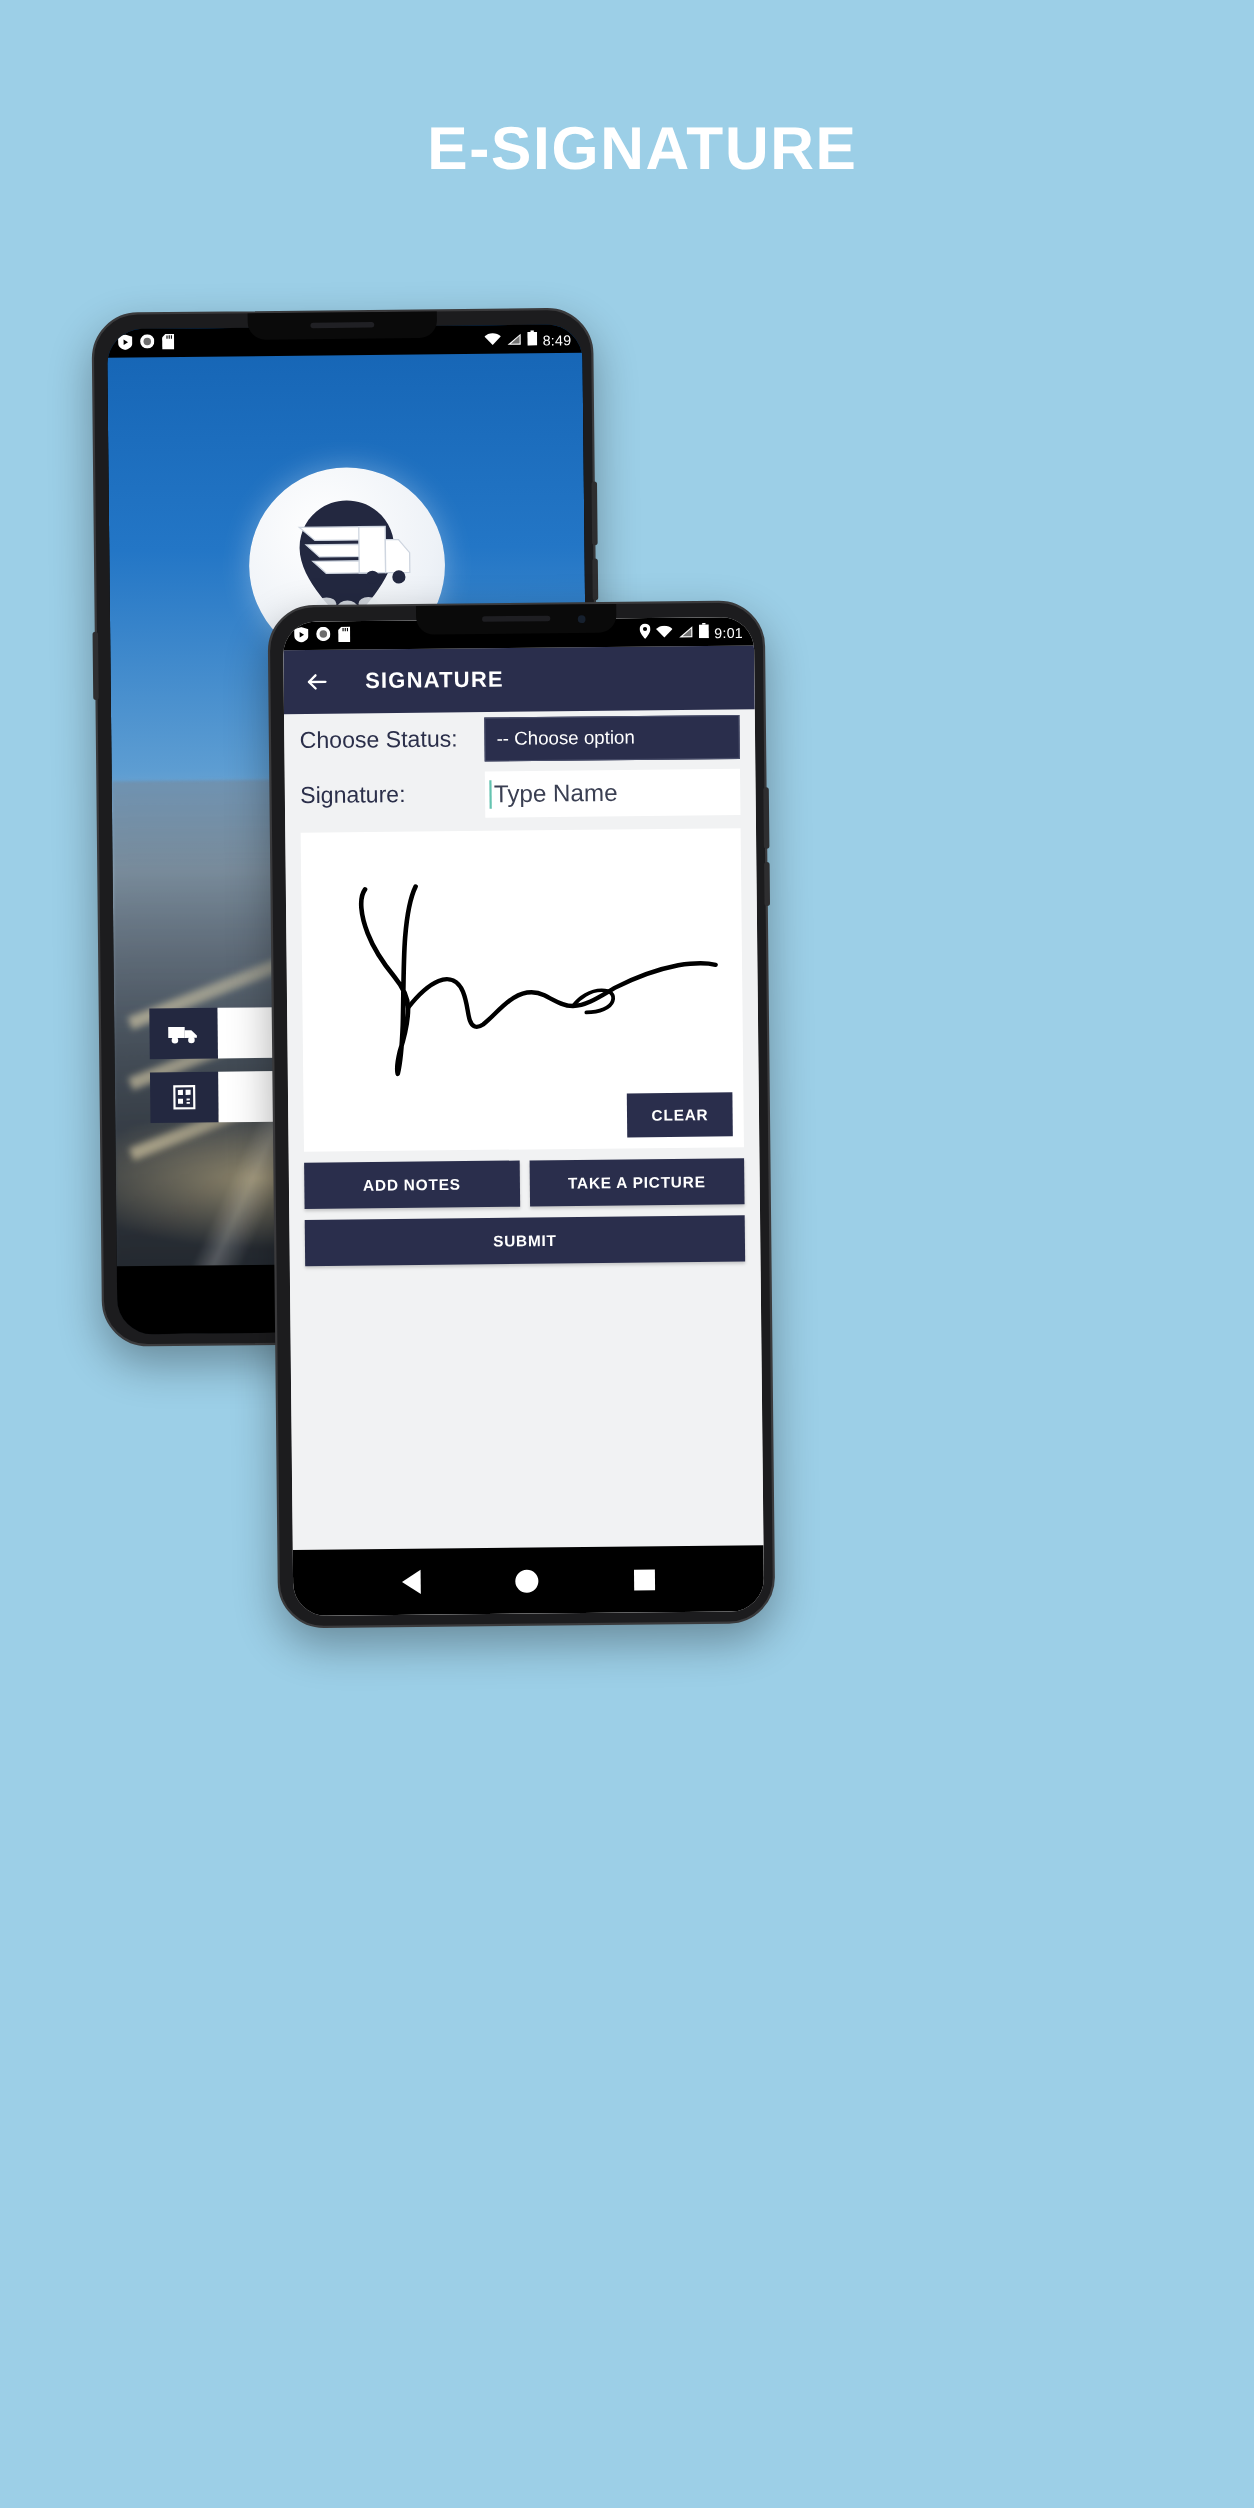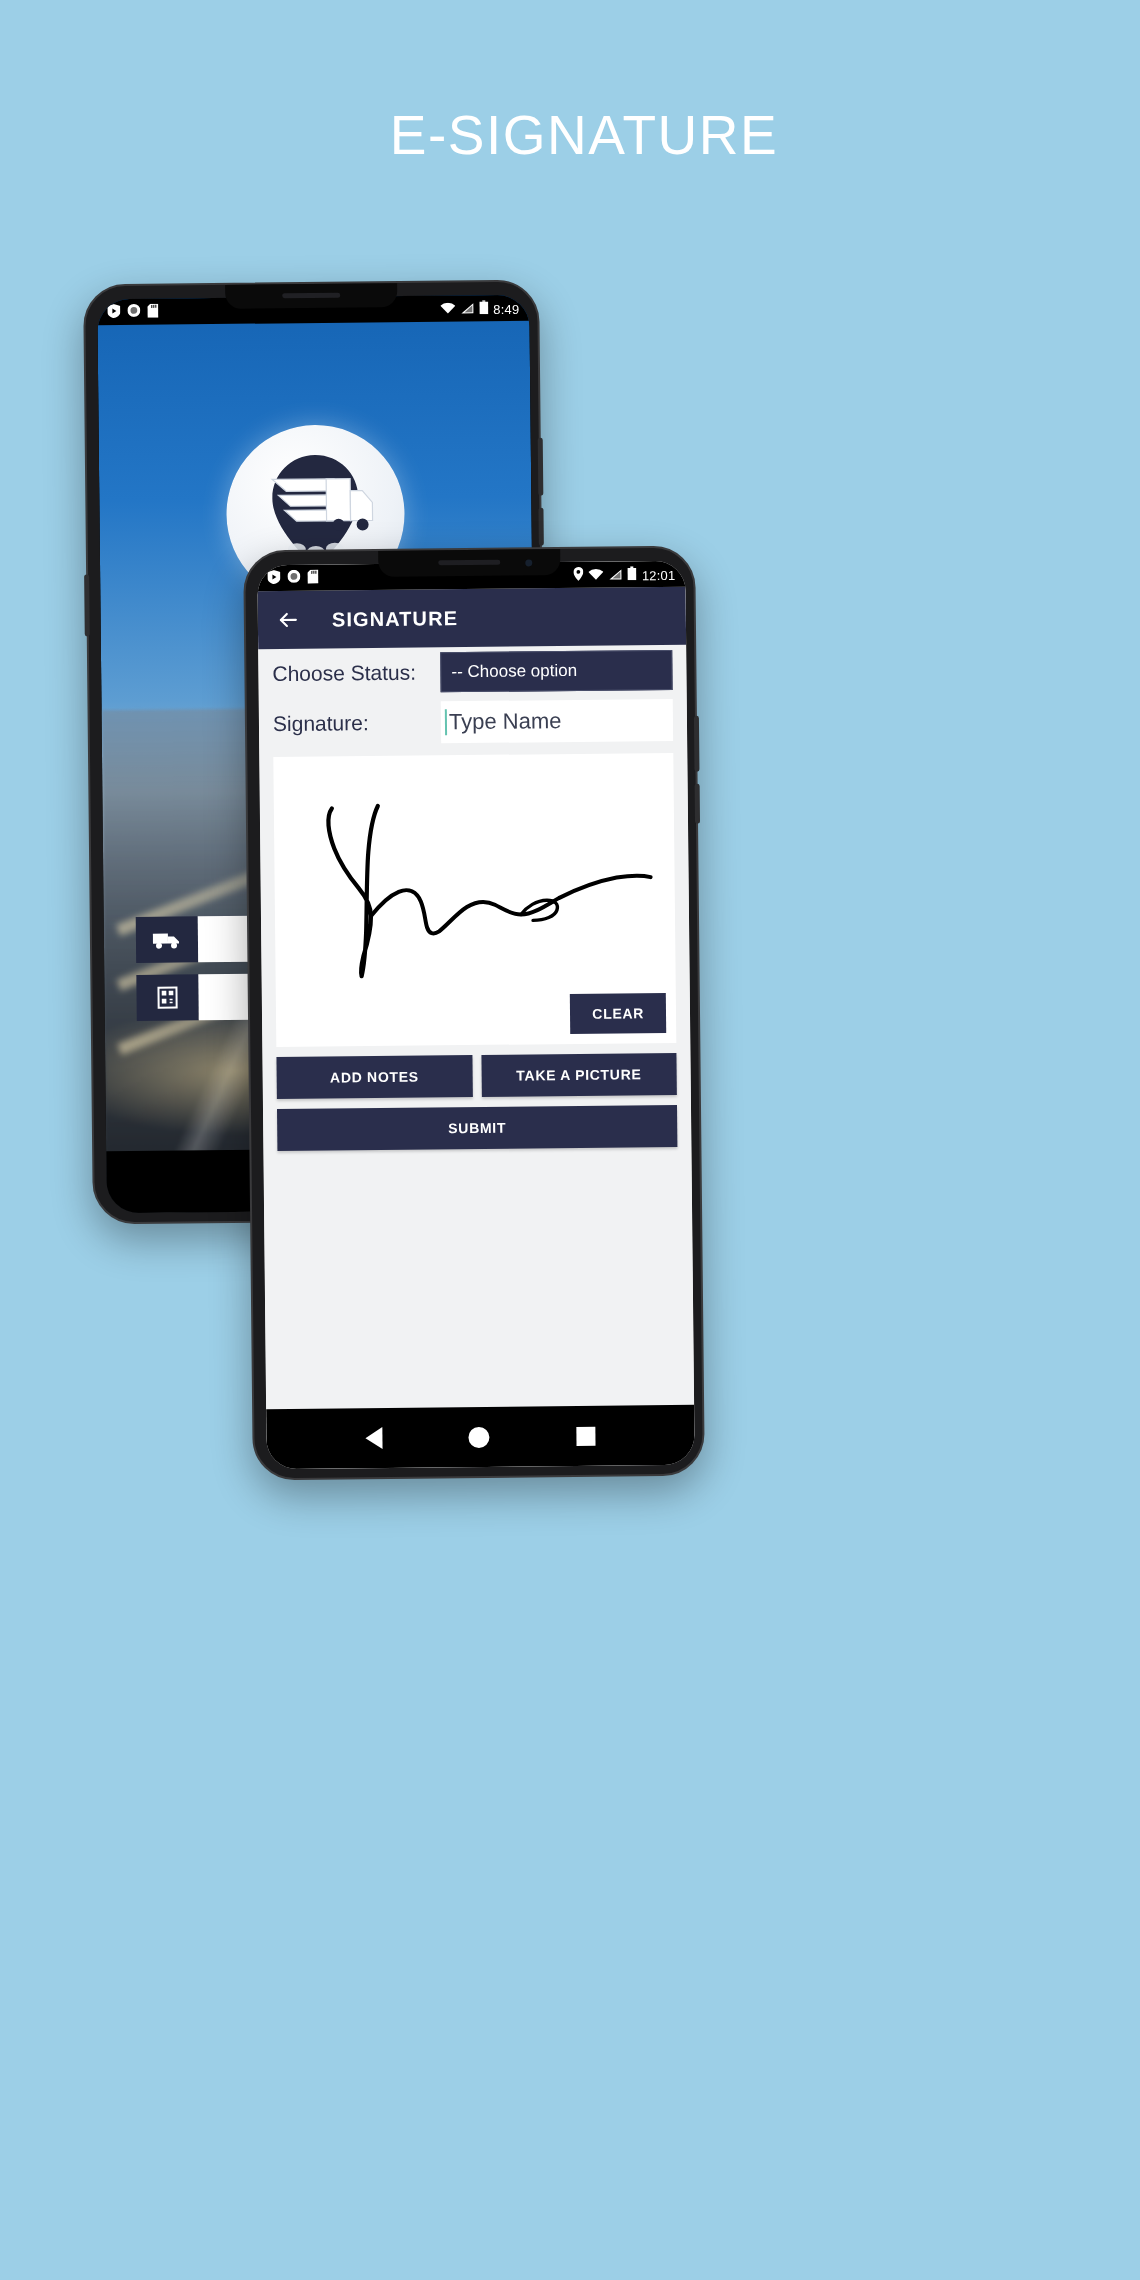"E-SIGNATURE" #headline .line1 { font-weight: 400 -> 700 }
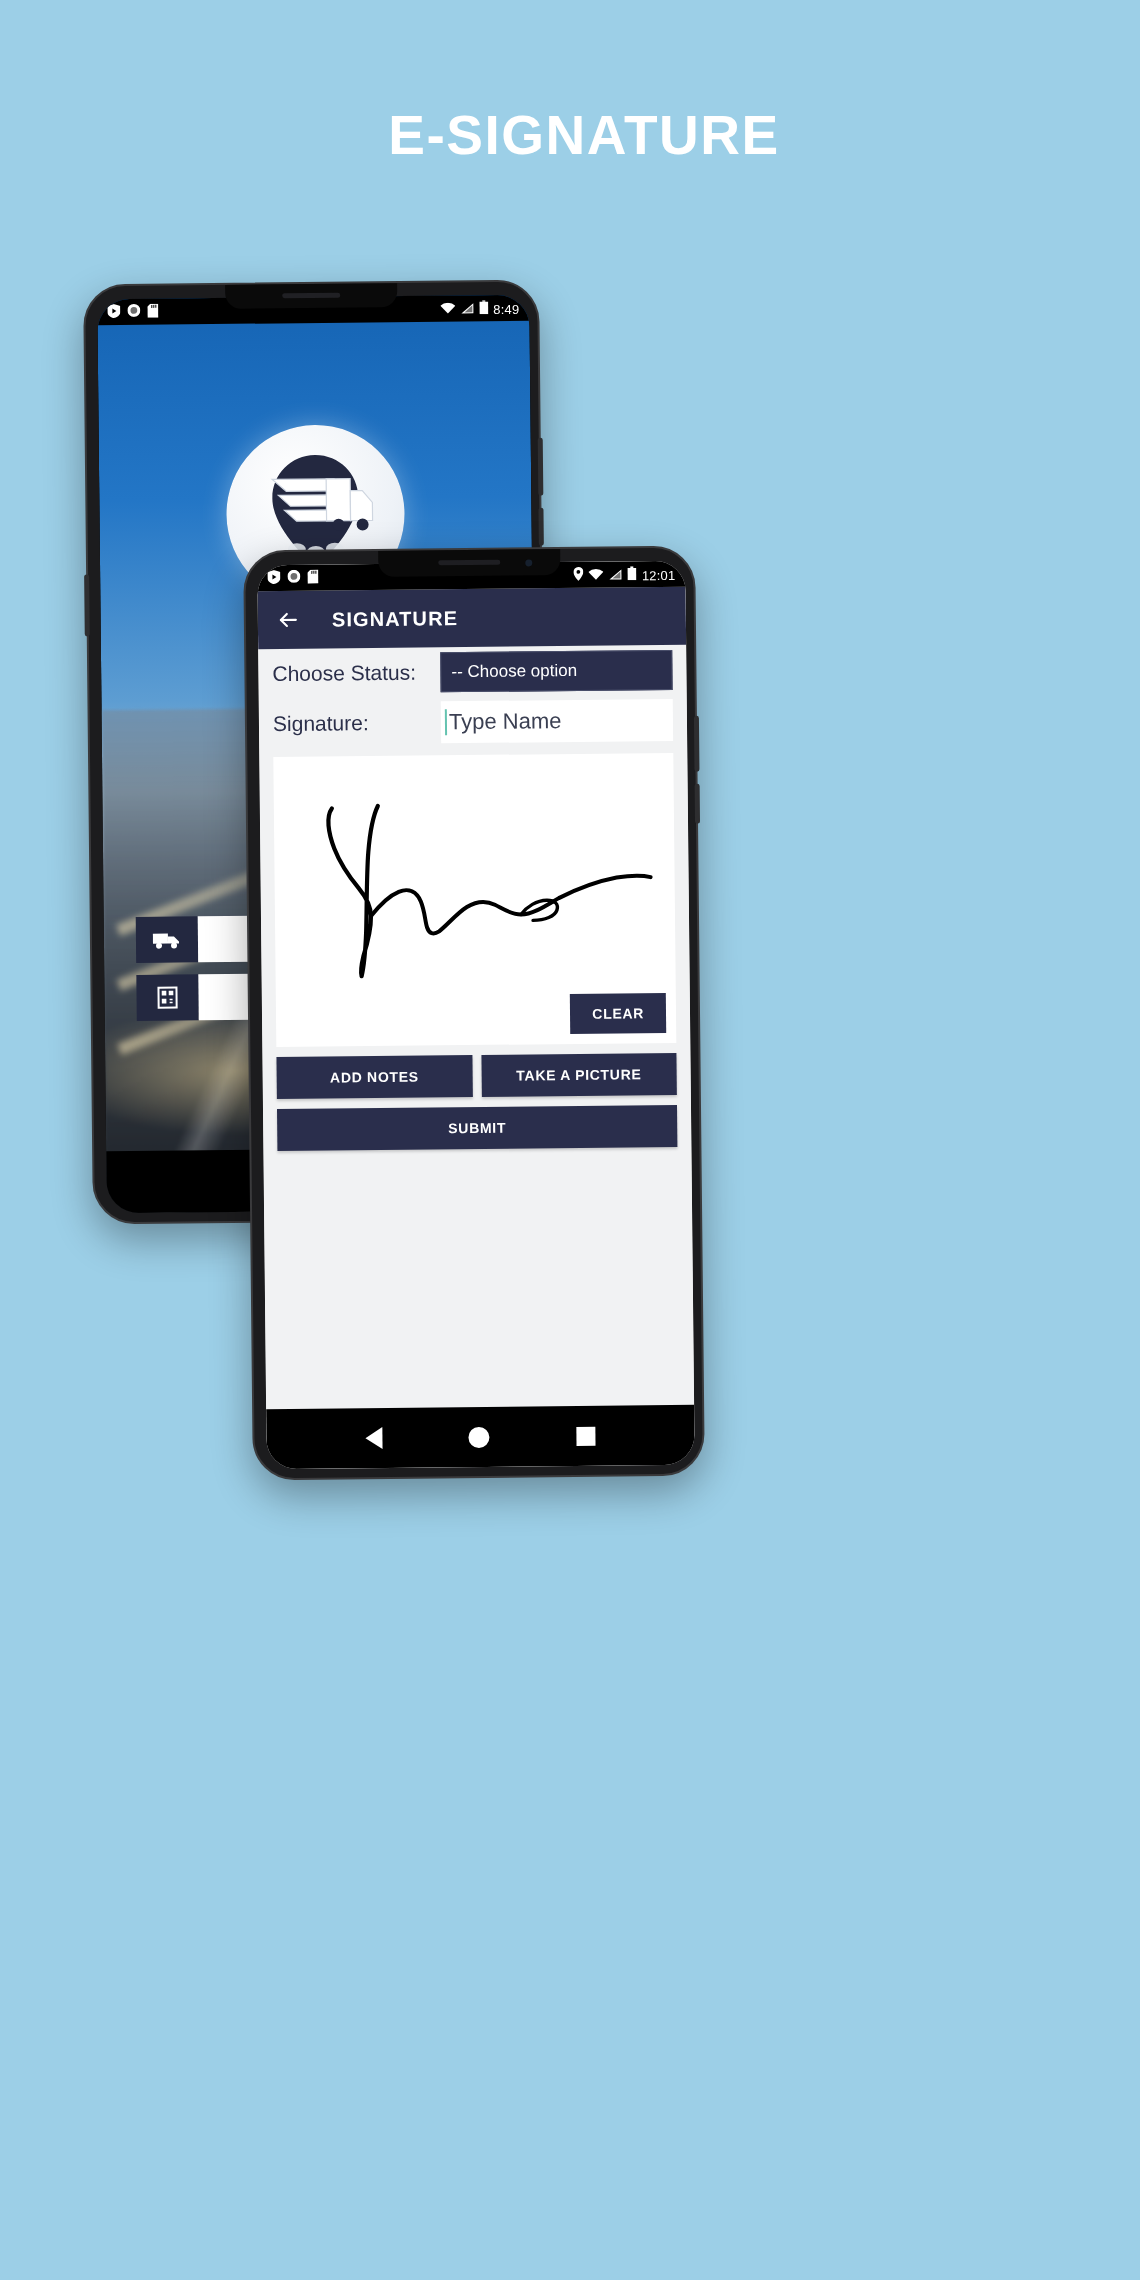"12:01" span.clock { text: 12:01 -> 9:01 }
